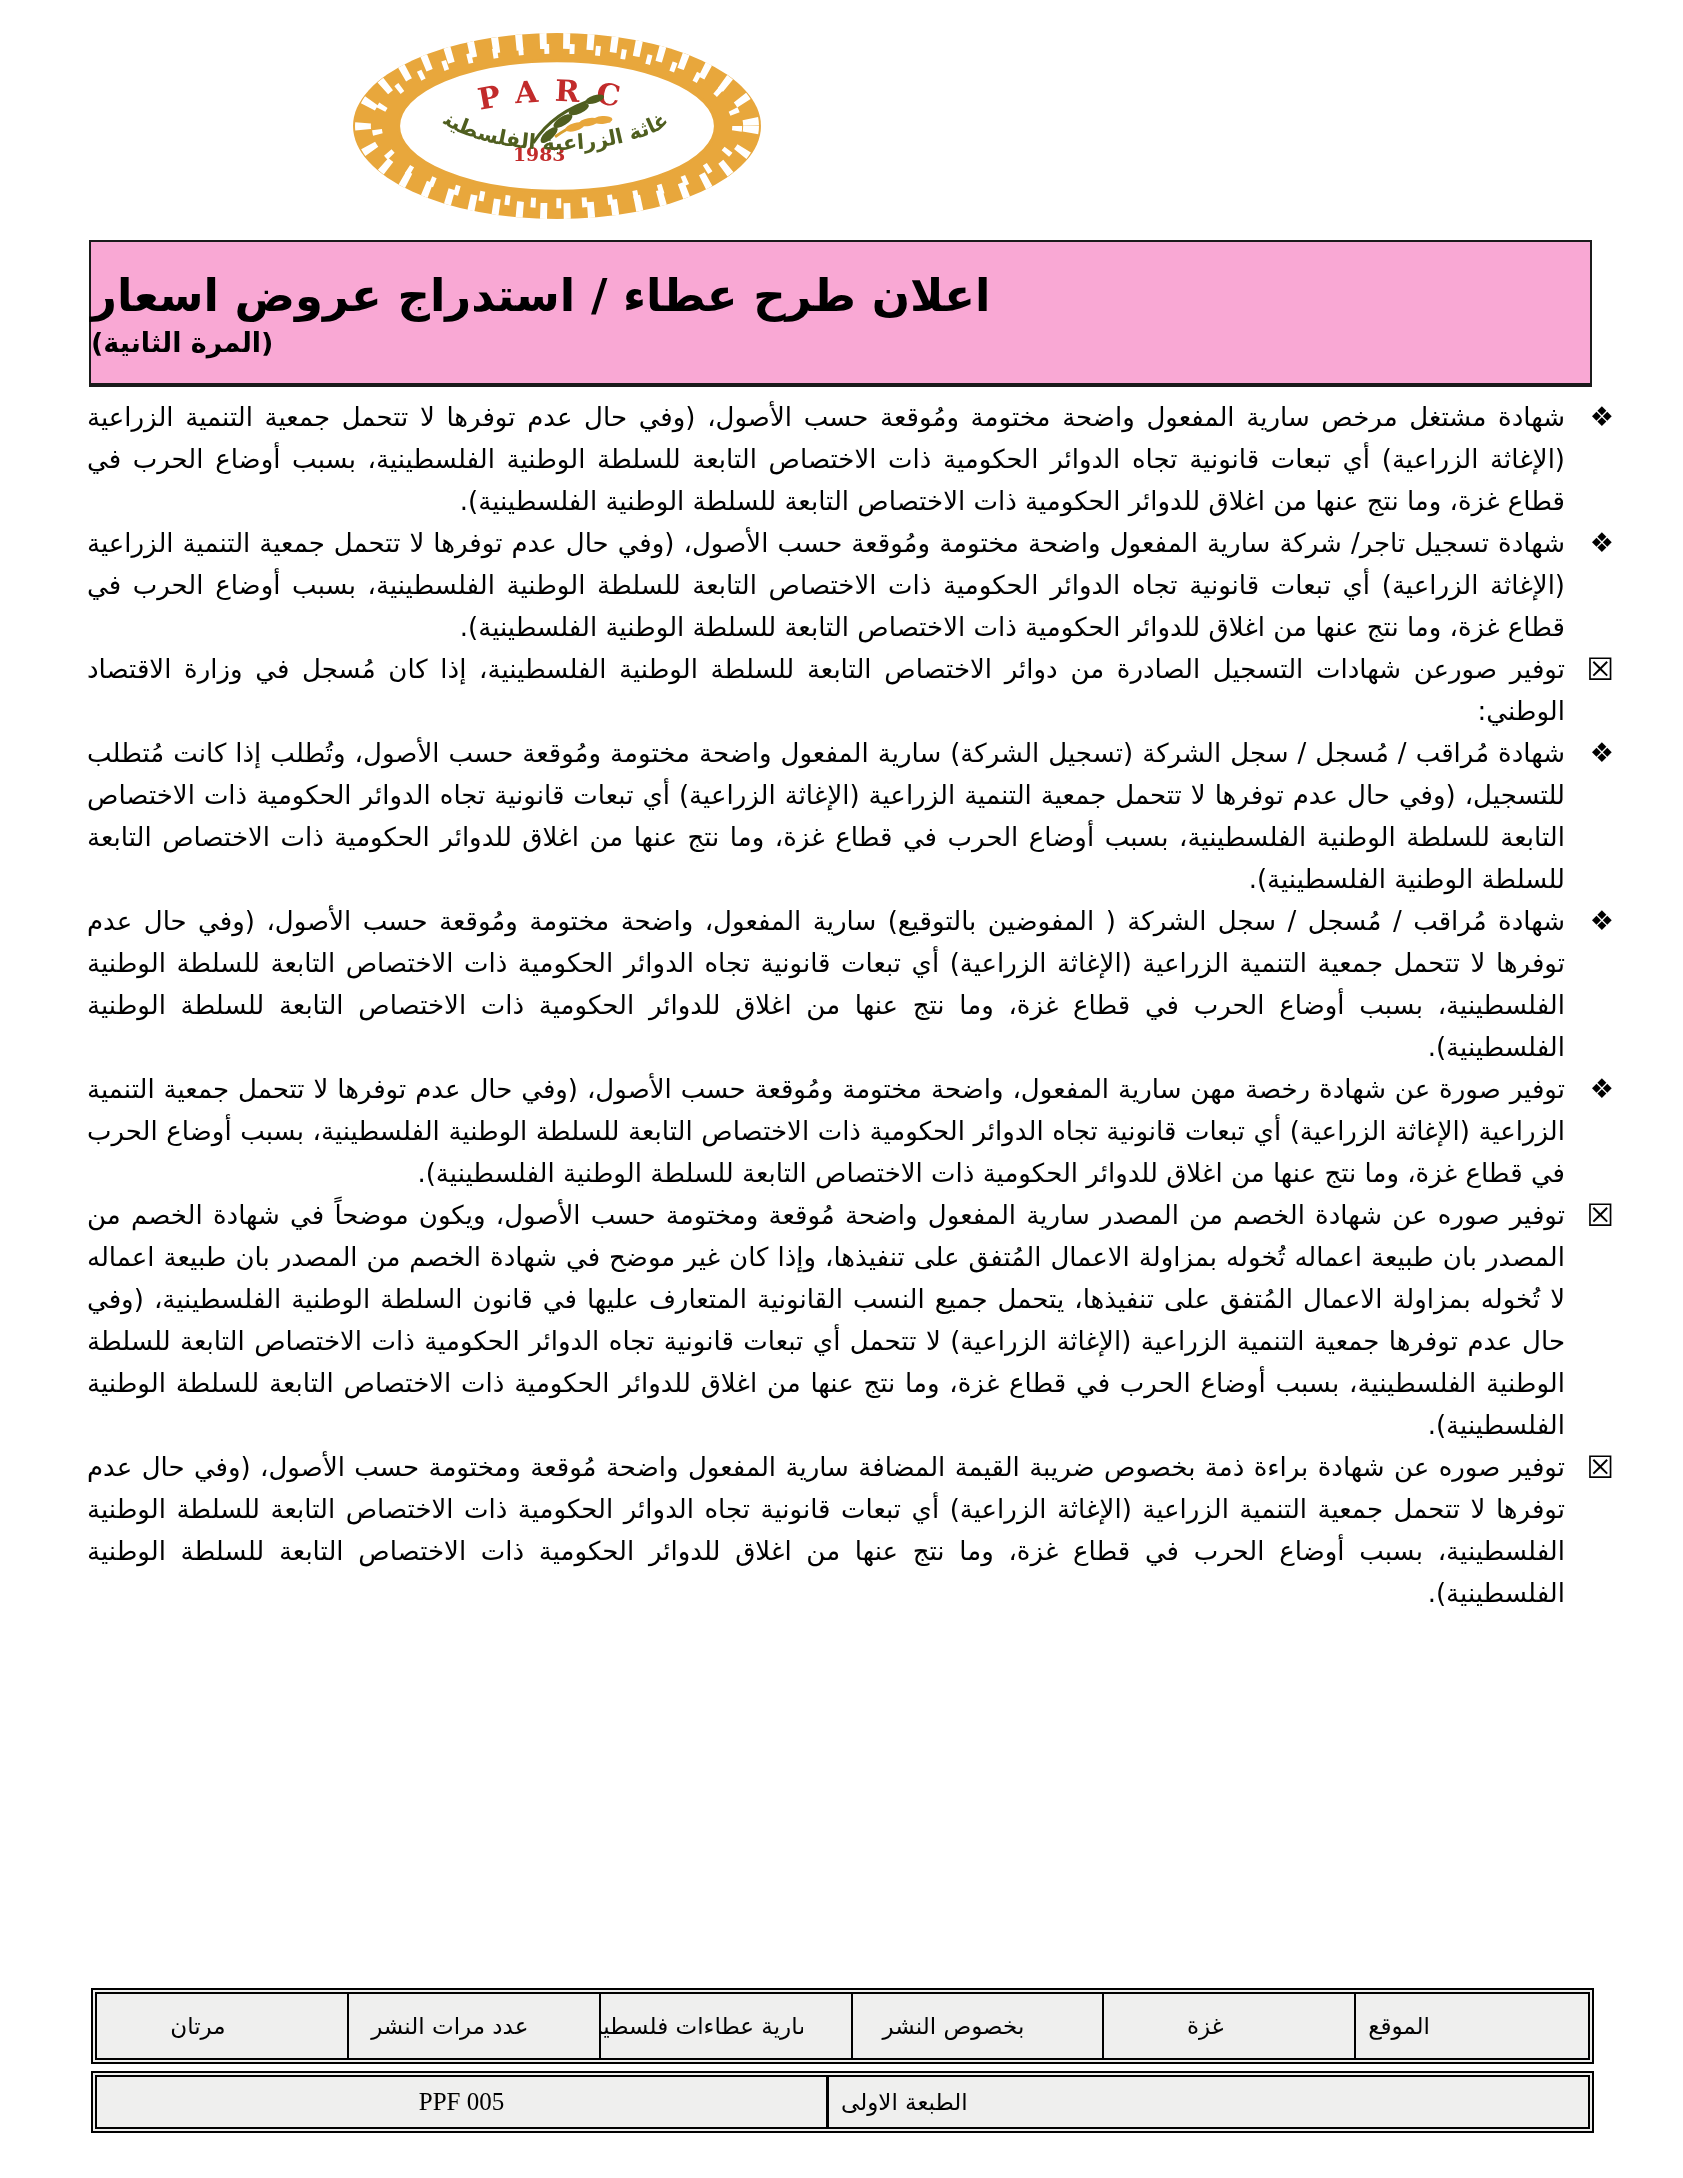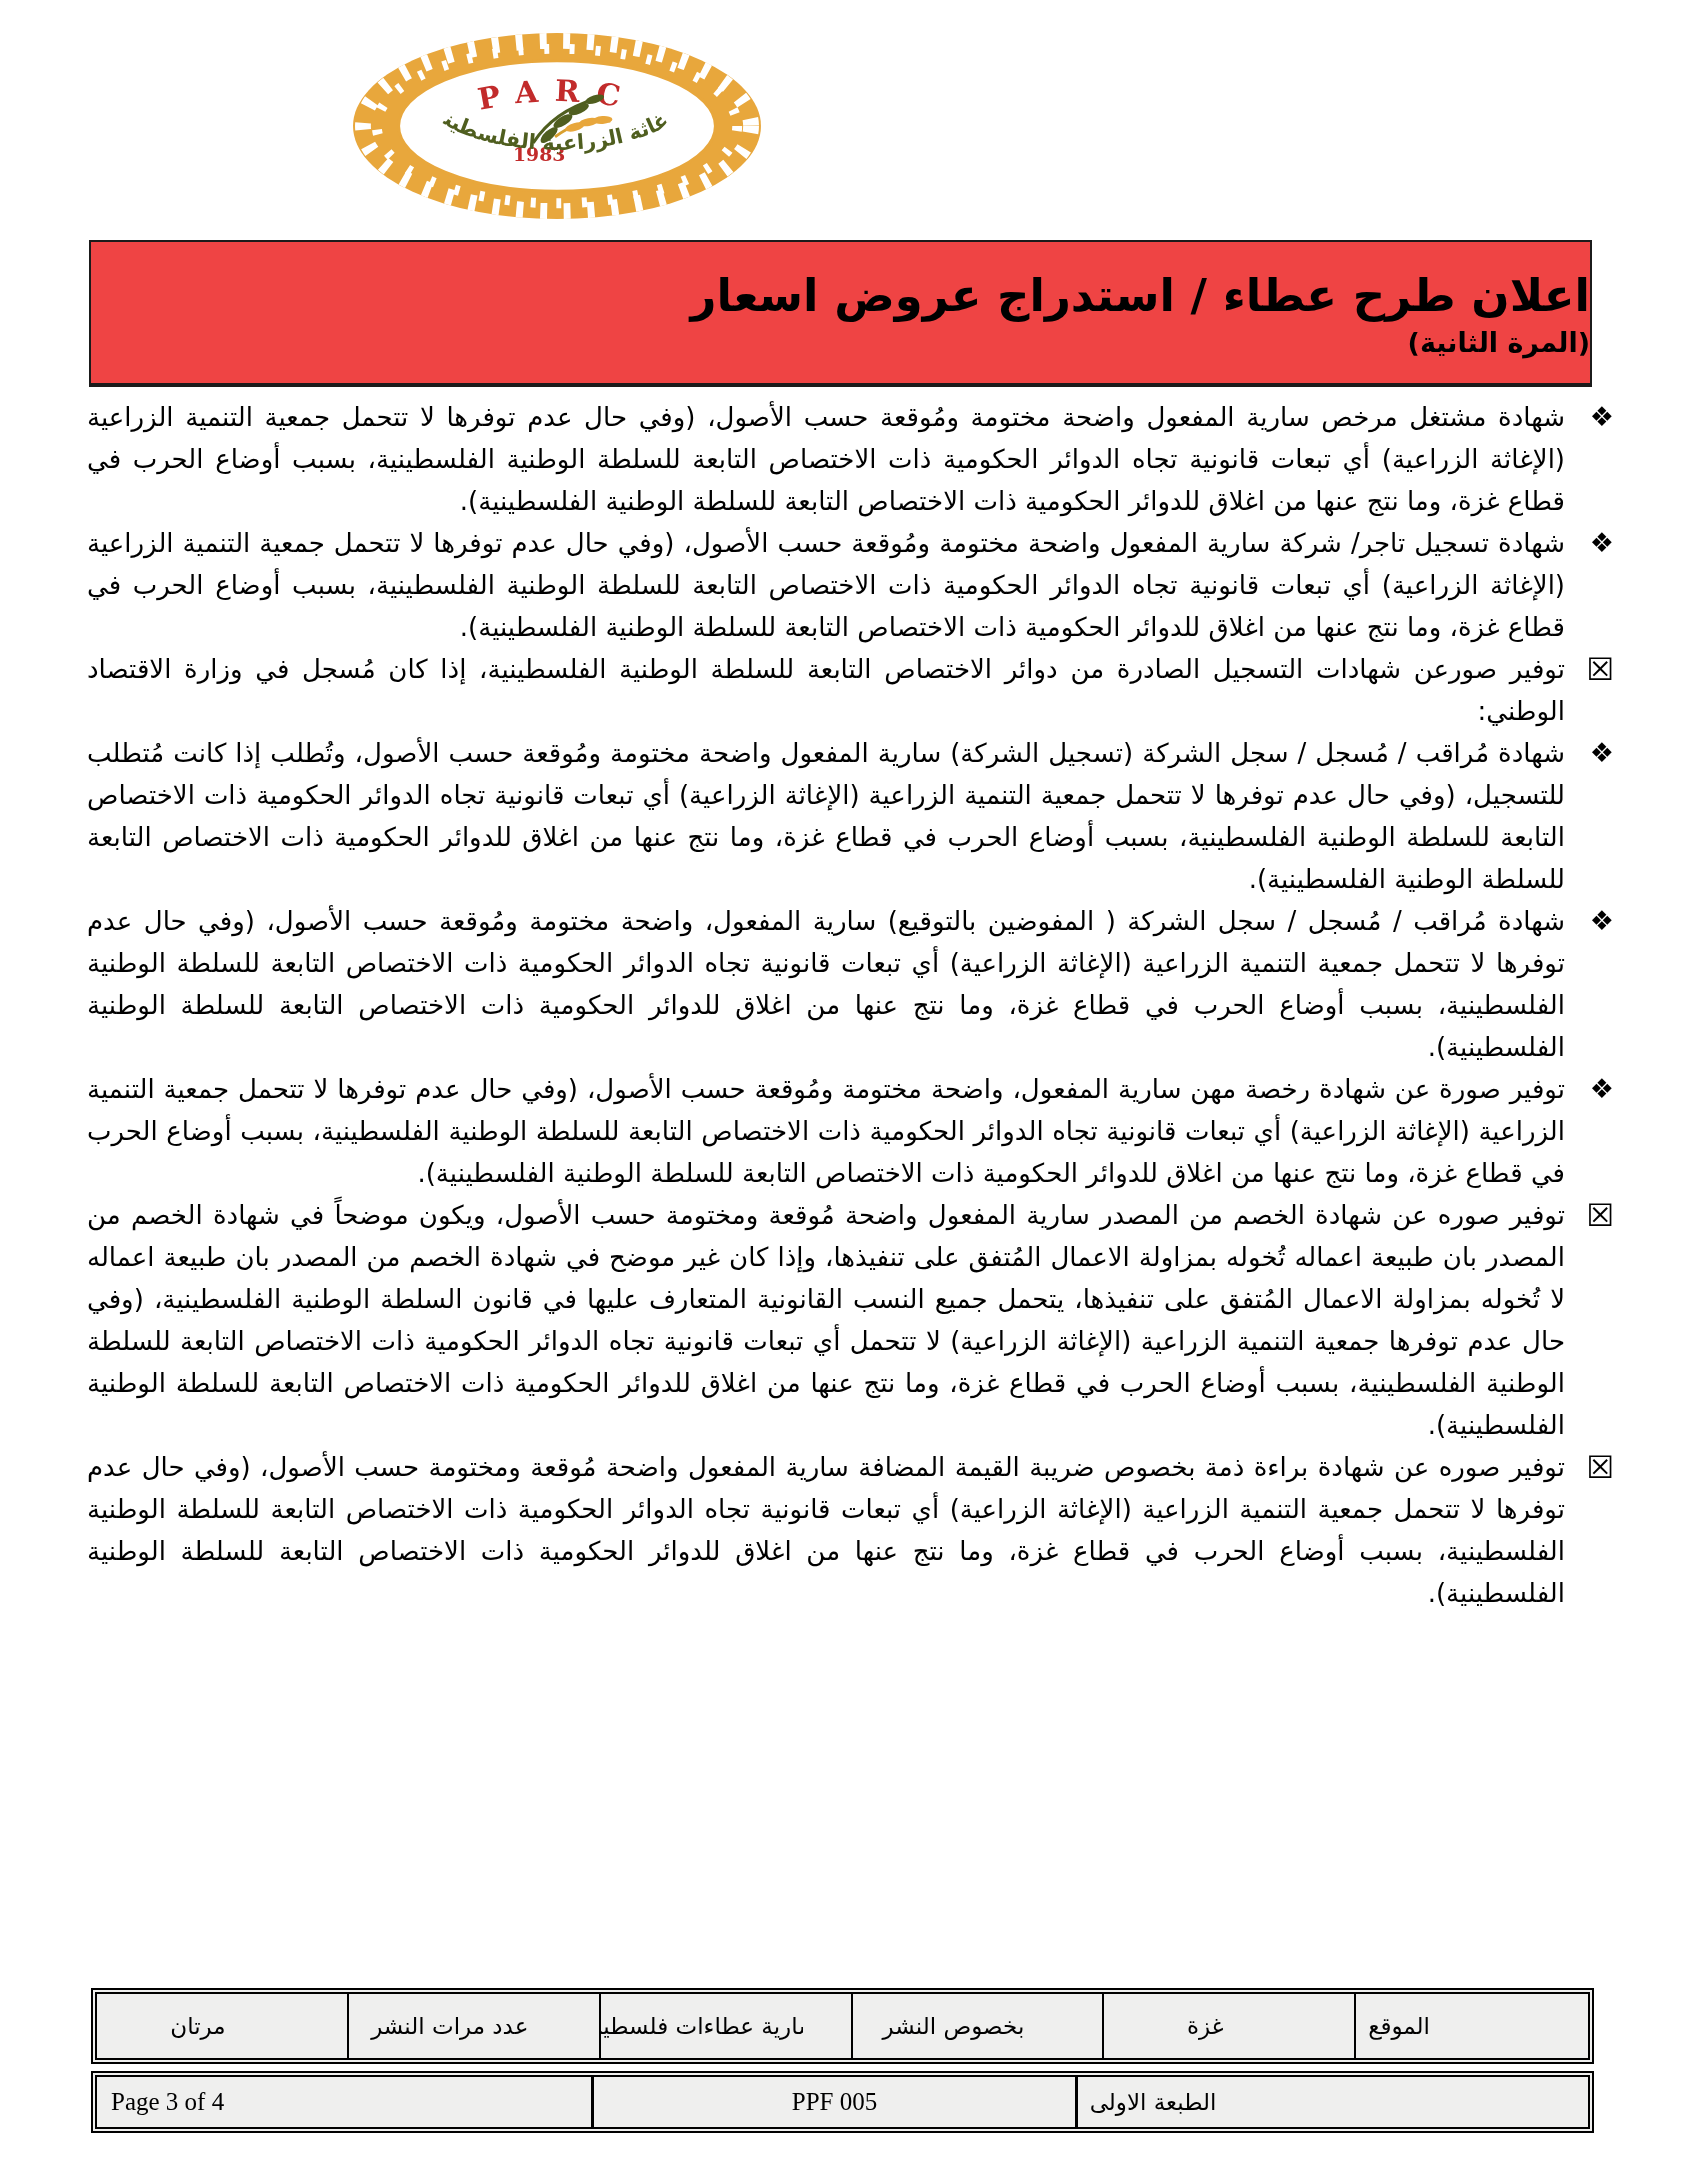"اعلان طرح عطاء / استدراج" .title-box { align-items: flex-start -> flex-end; background: #ef4444 -> #f9a8d4 }
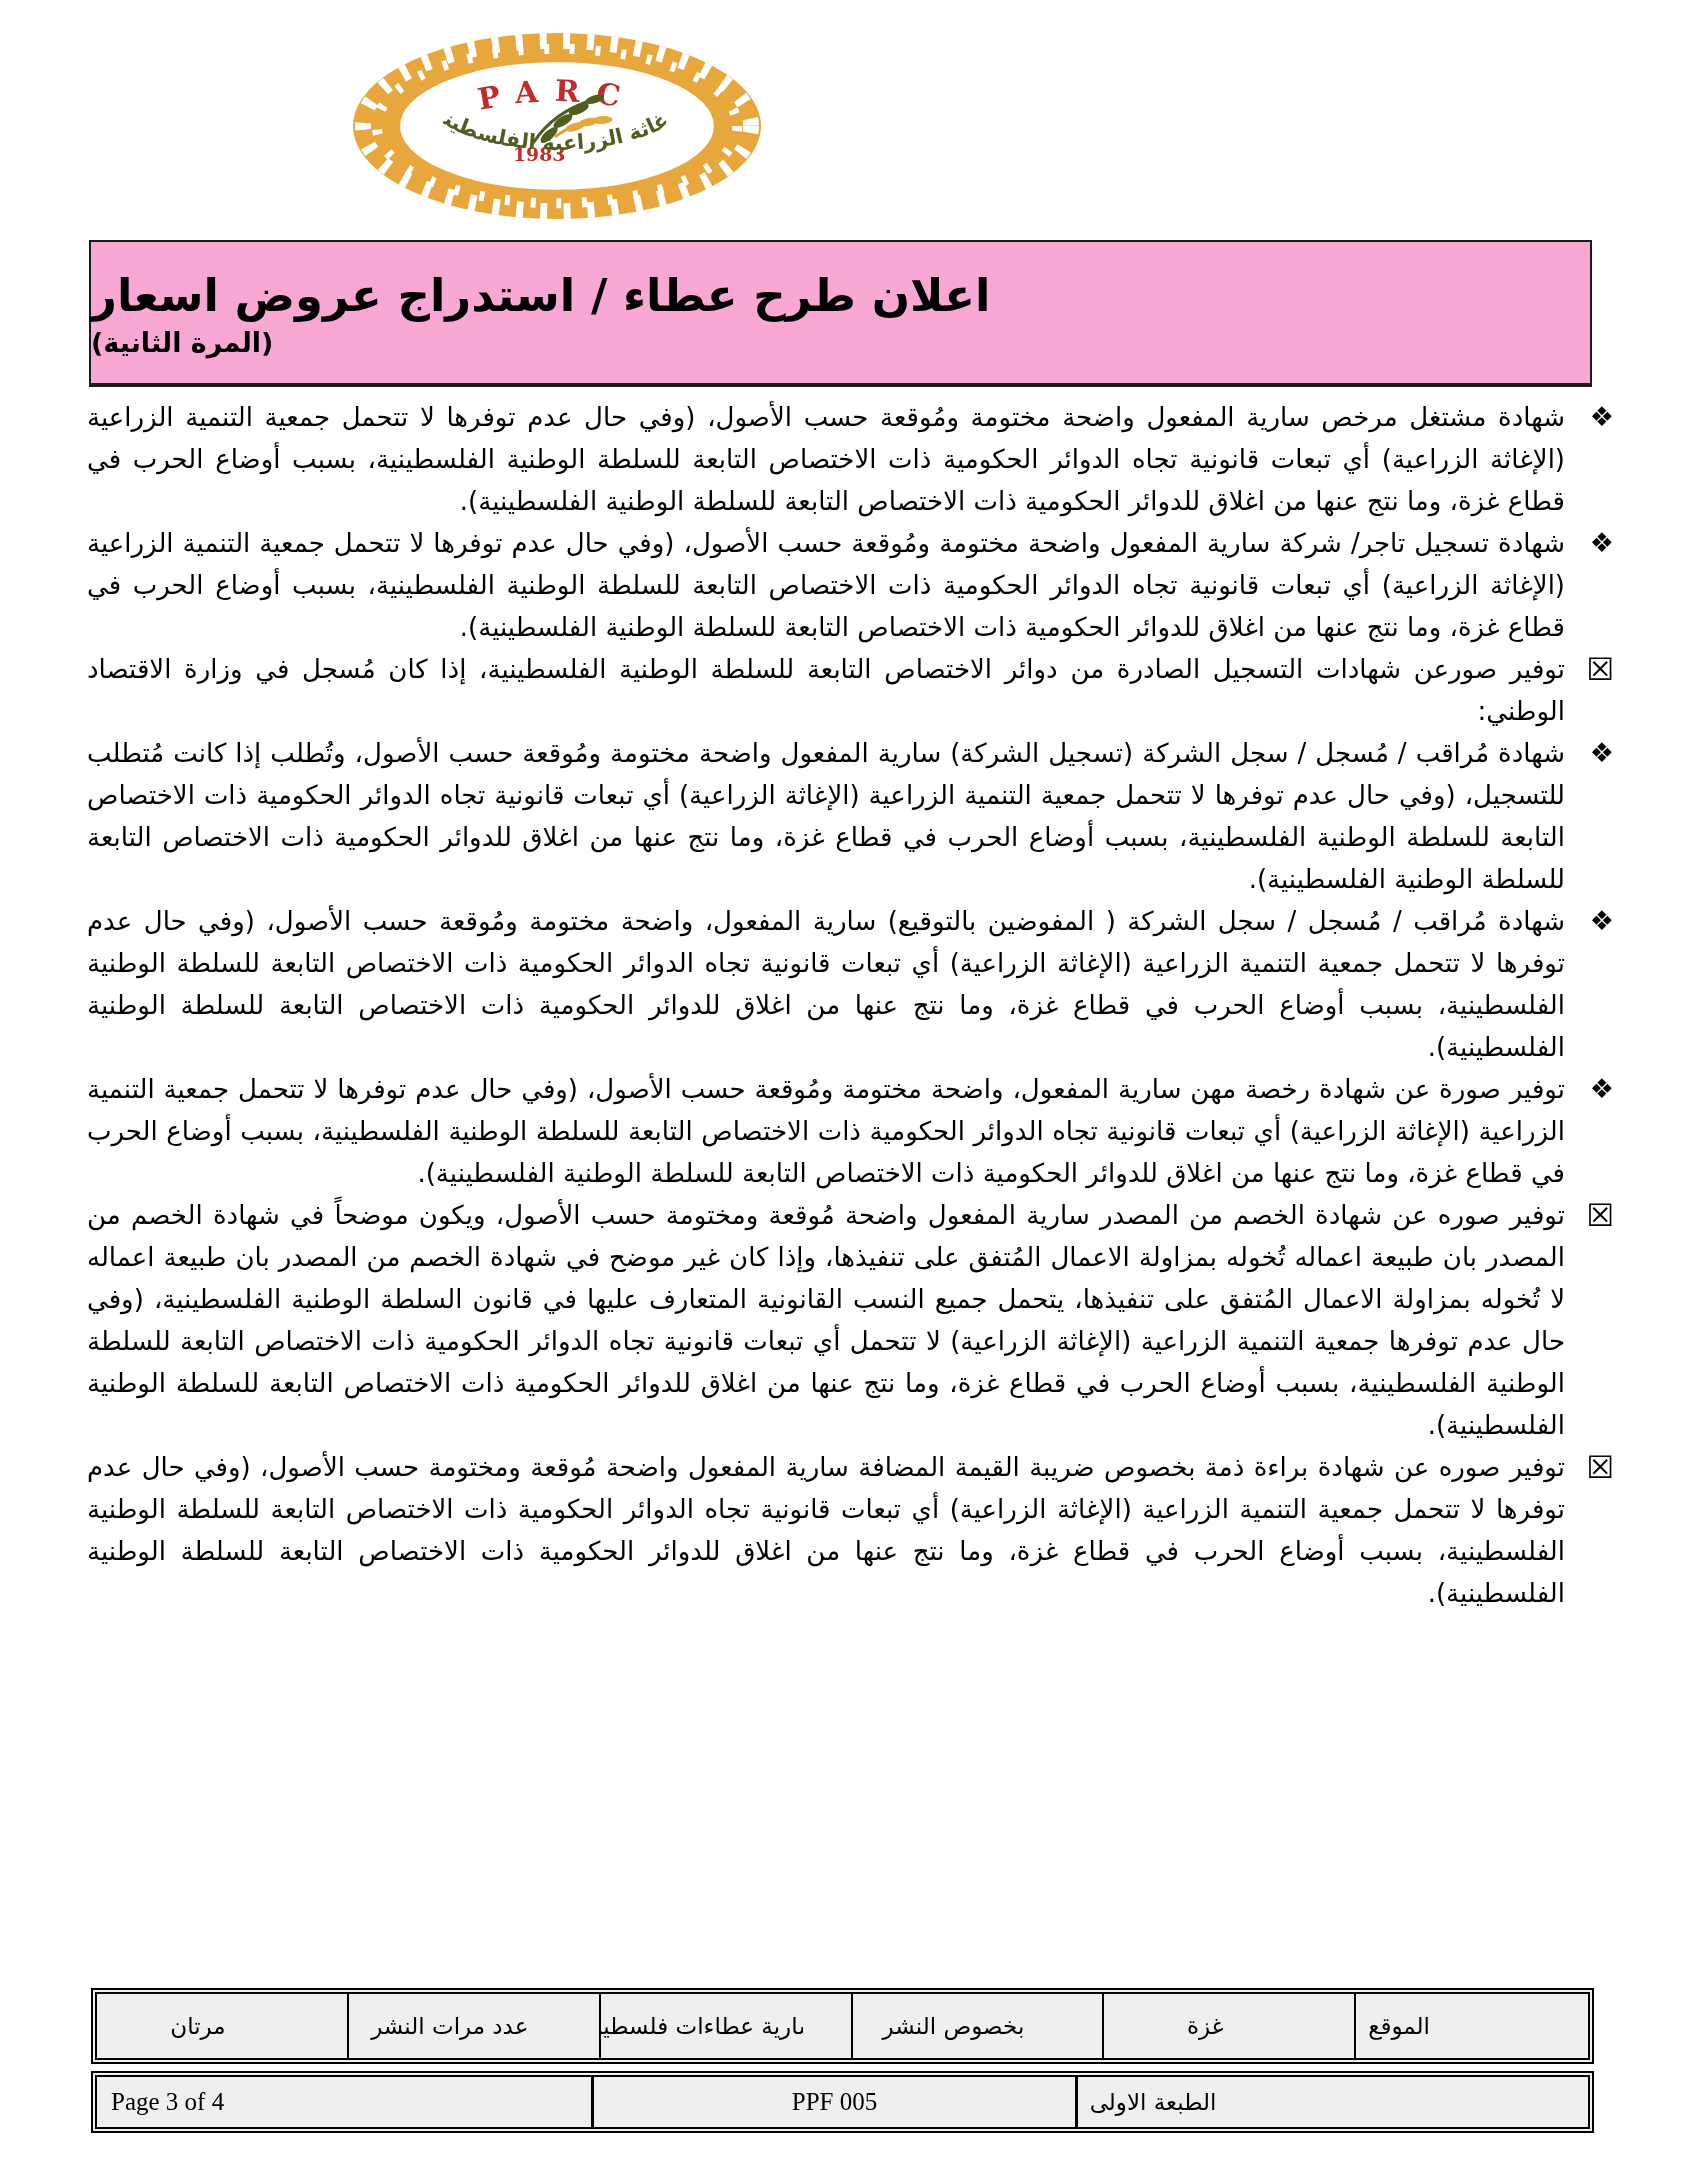"Page 3 of 4" div.fcell { html: <div>Page 3 of 4</div> -> none }
